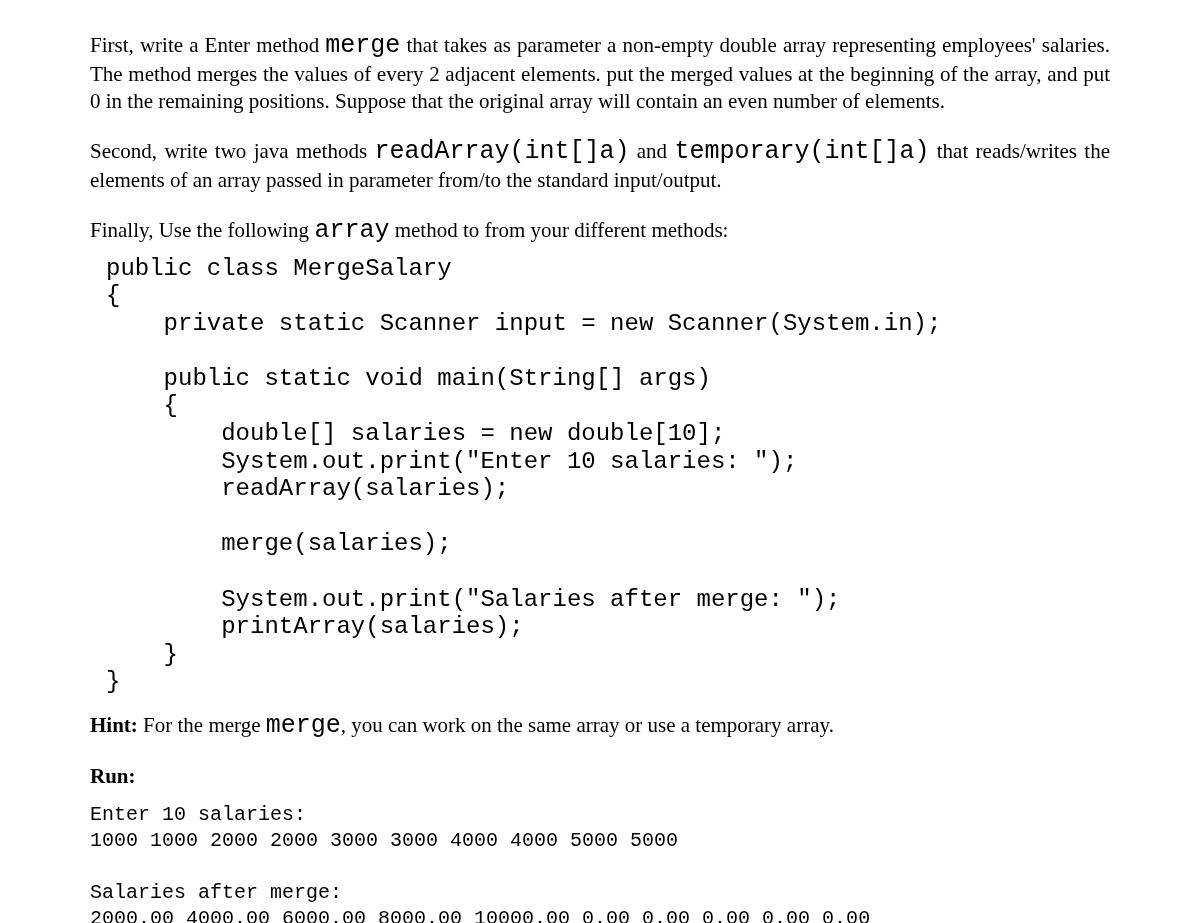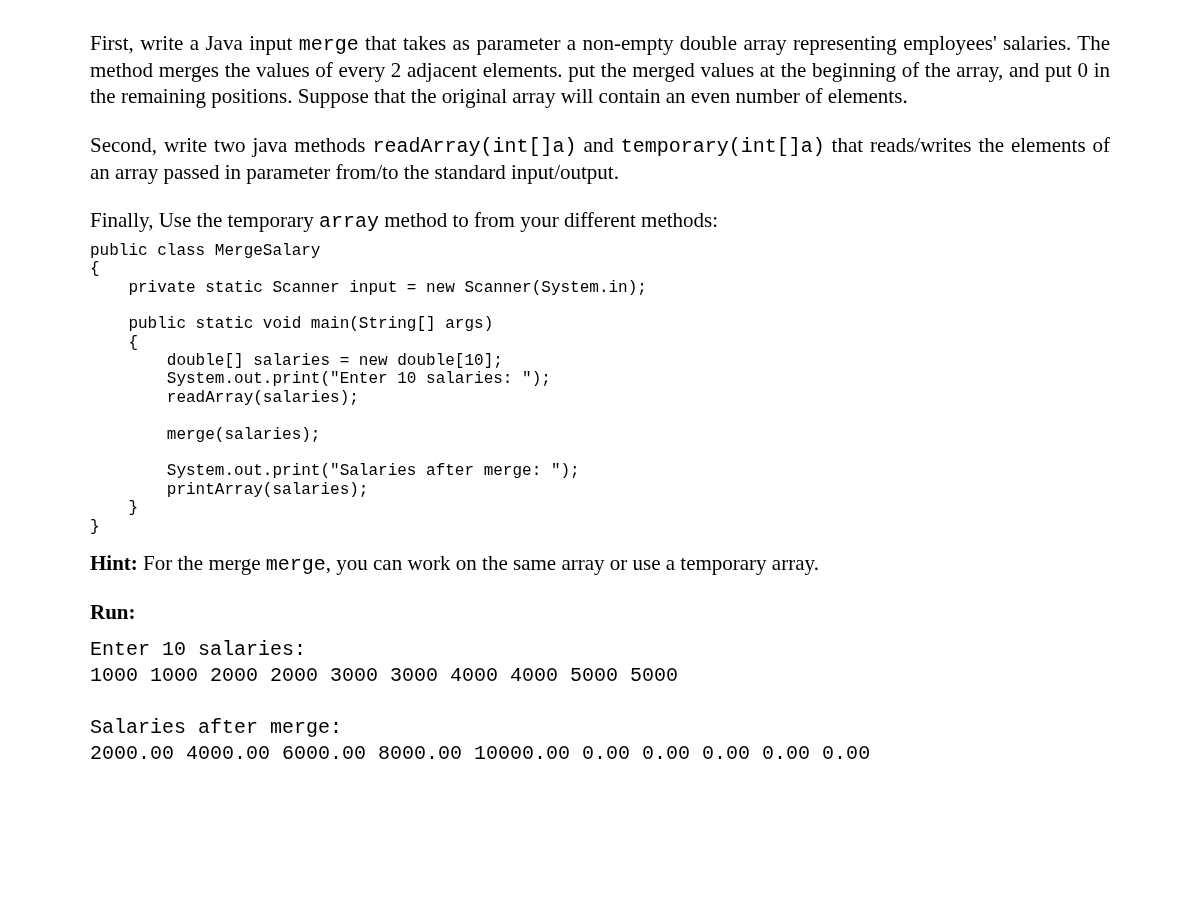"First, write a Java input" span { text: Java input -> Enter method }
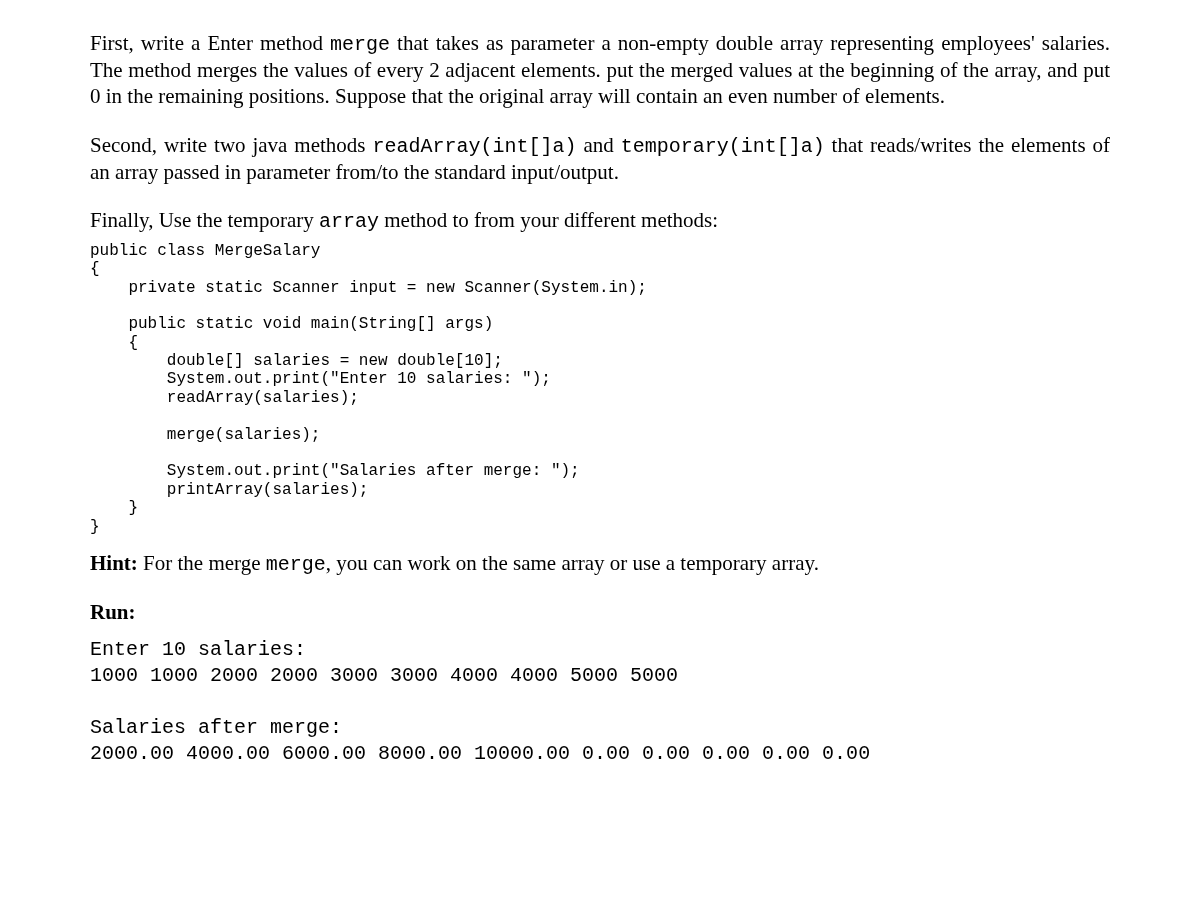"merge" .mono { font-size: 20px -> 25px }
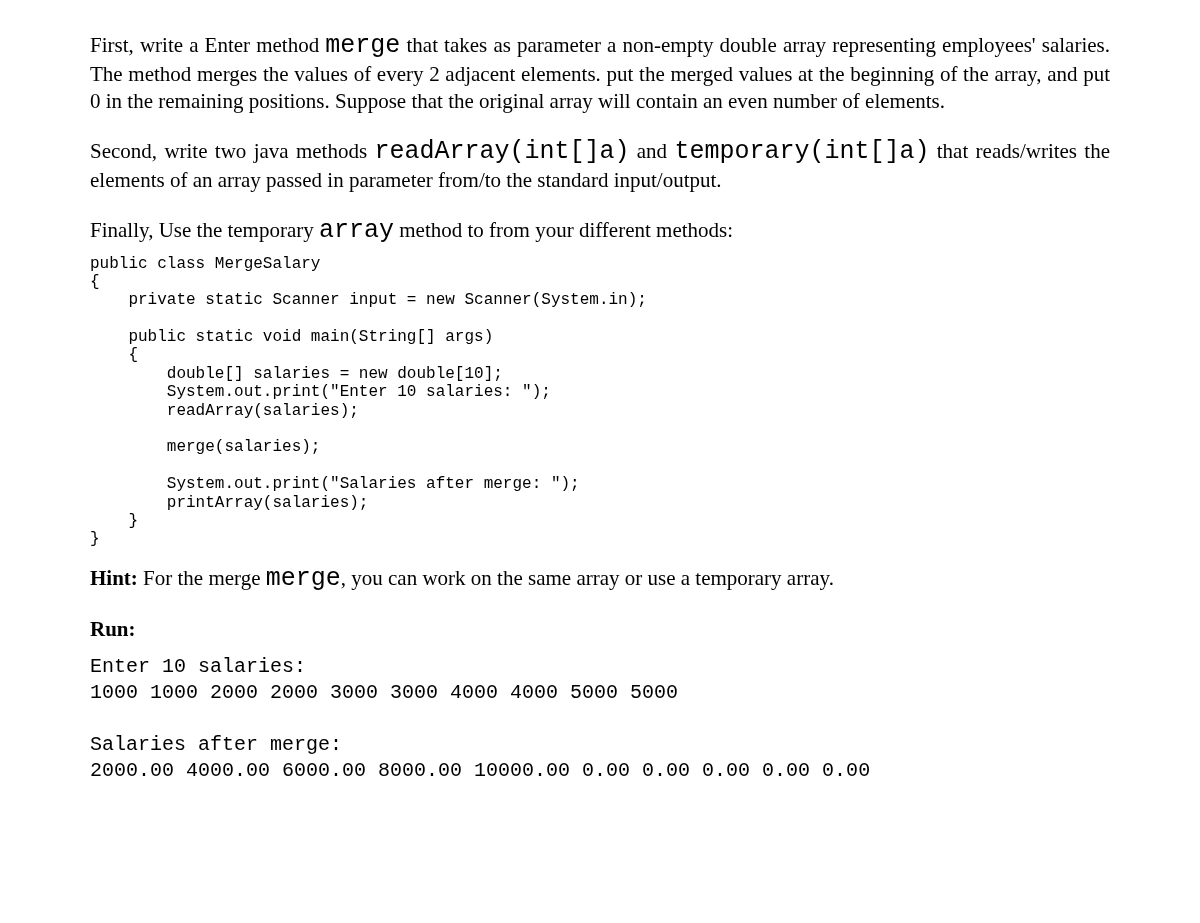"Finally, Use the temporary" span { text: temporary -> following }
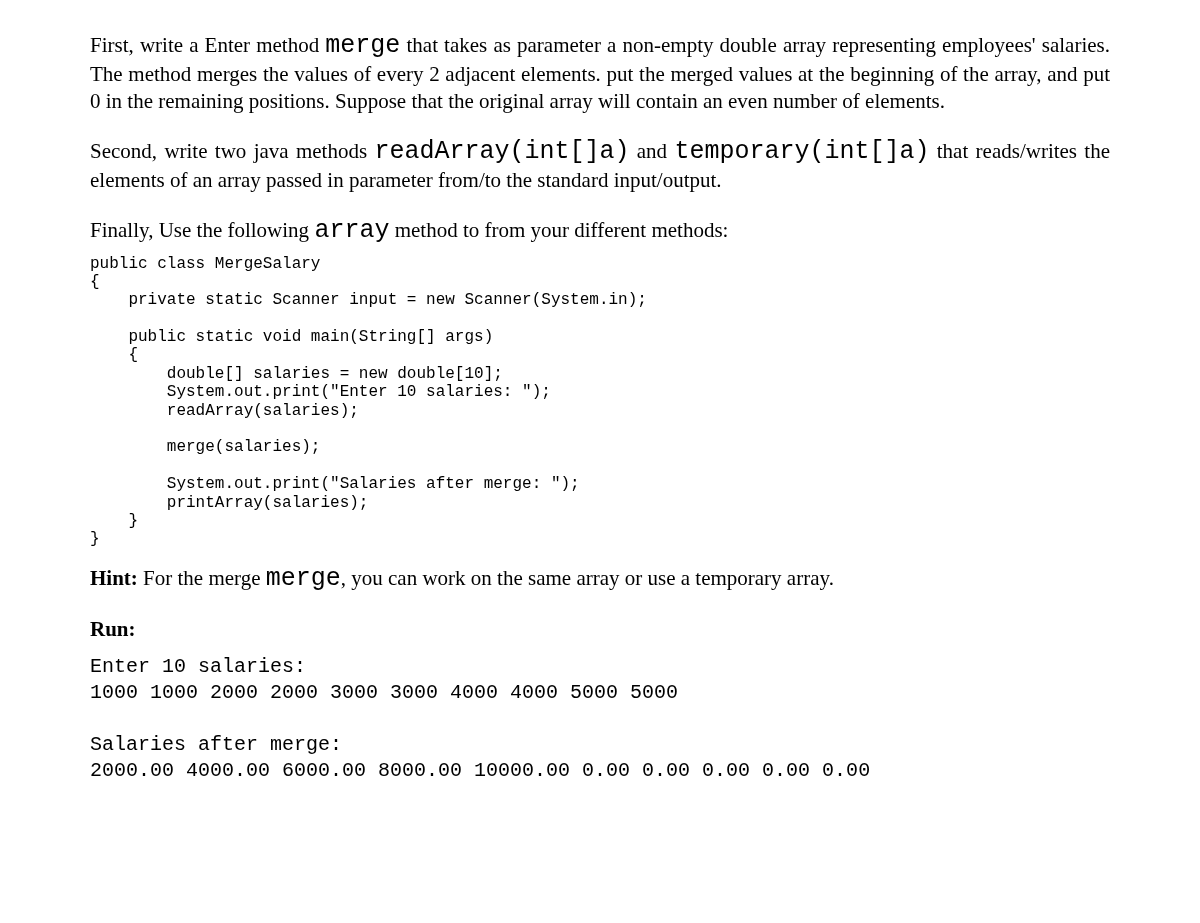"public class MergeSalary" .codeblock { font-size: 16px -> 24px; margin: 6px 0 14px 0 -> 6px 0 14px 16px }
